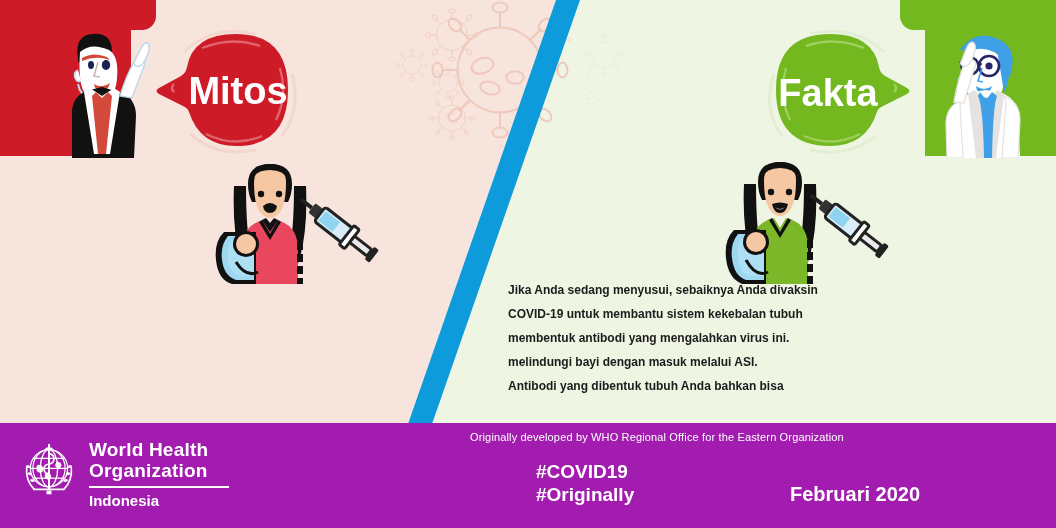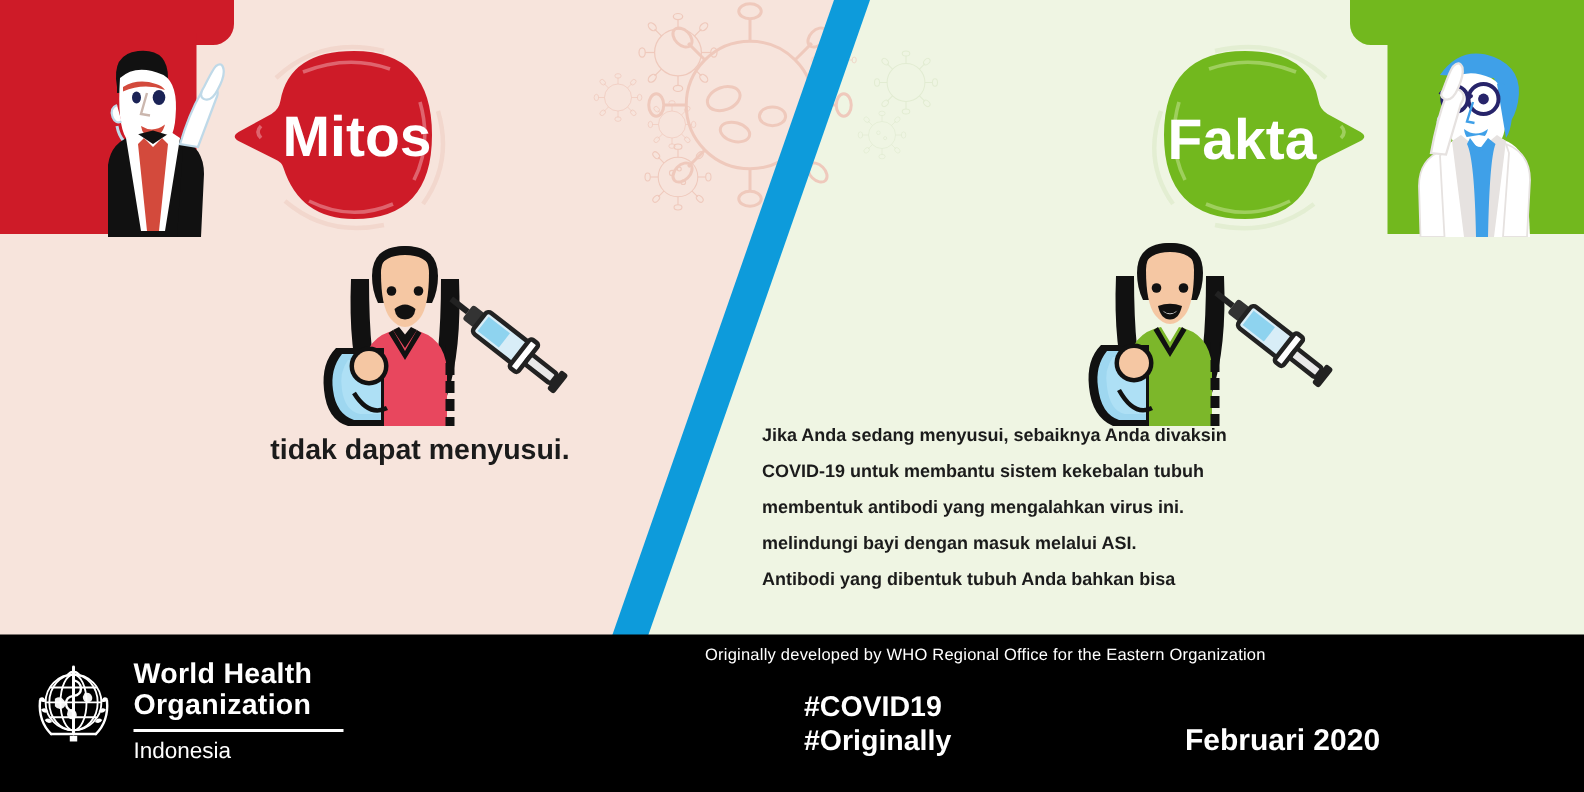"tidak dapat menyusui." div { html: <div>tidak dapat menyusui.</div> -> none }
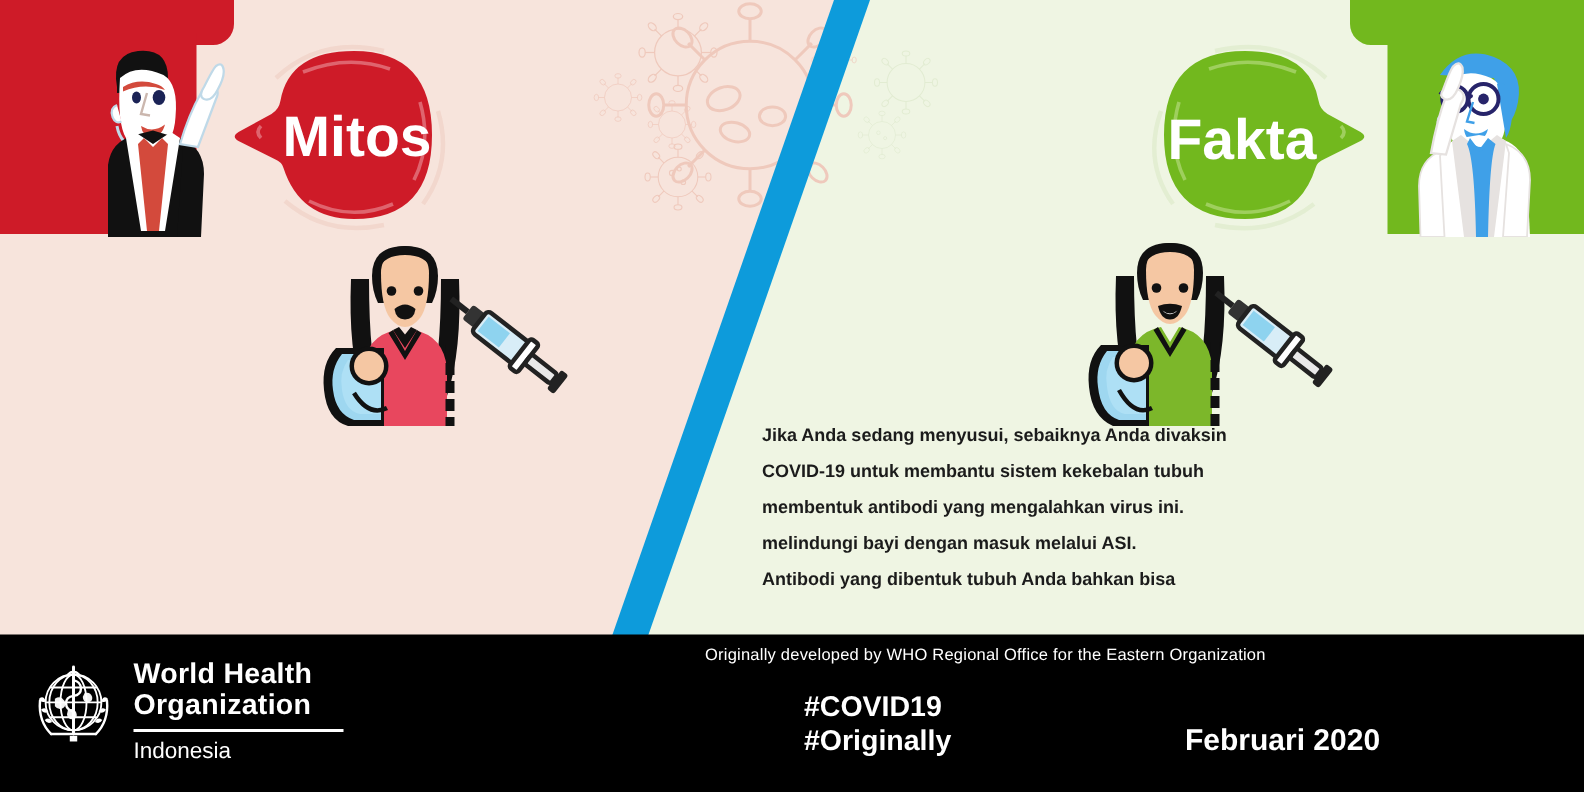"World Health" #footer { background: #000000 -> #a21caf }
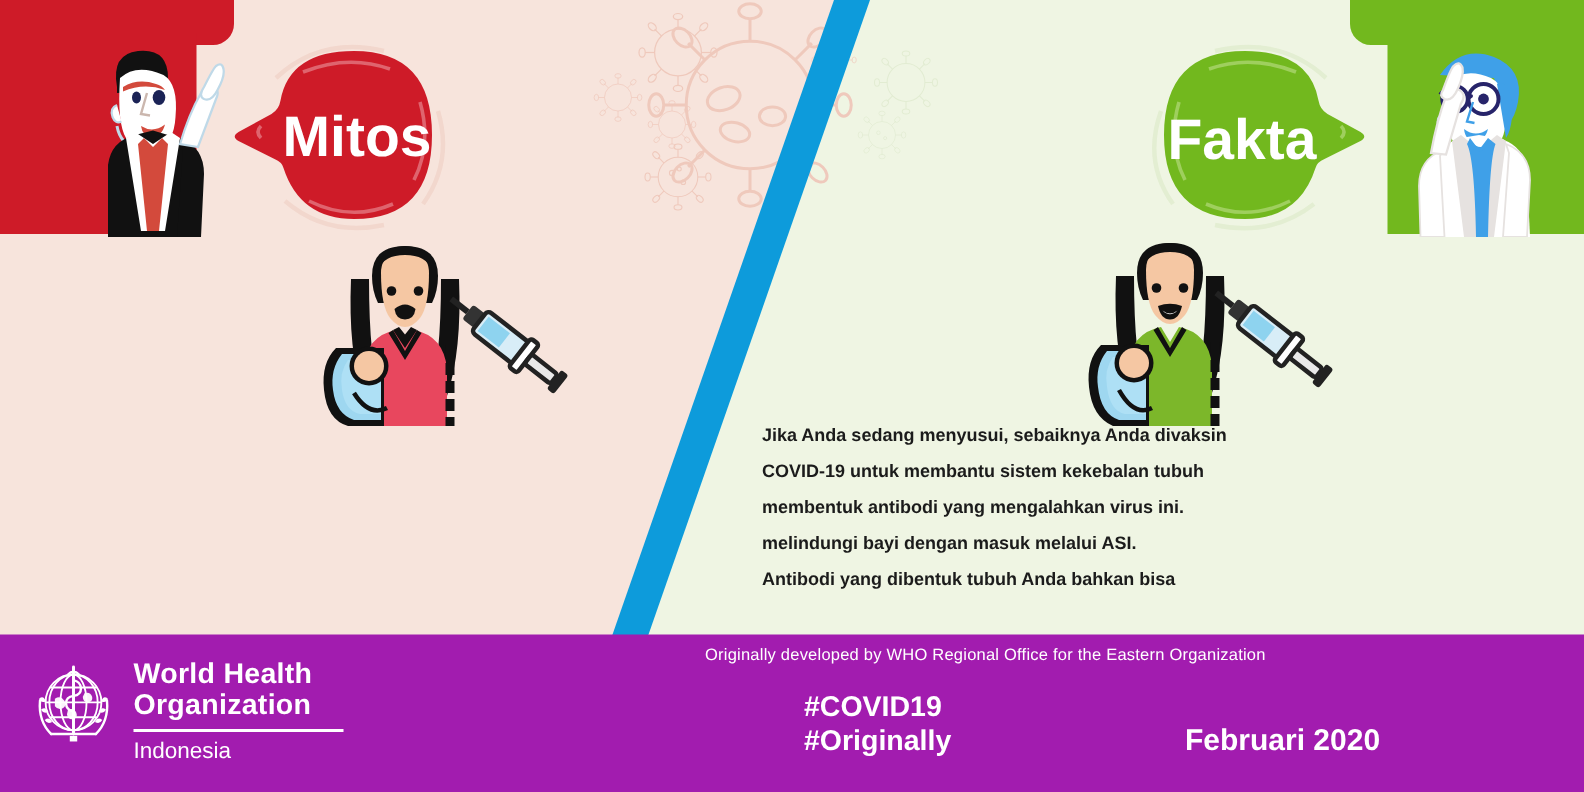"Indonesia" .who-country { font-weight: normal -> bold }
